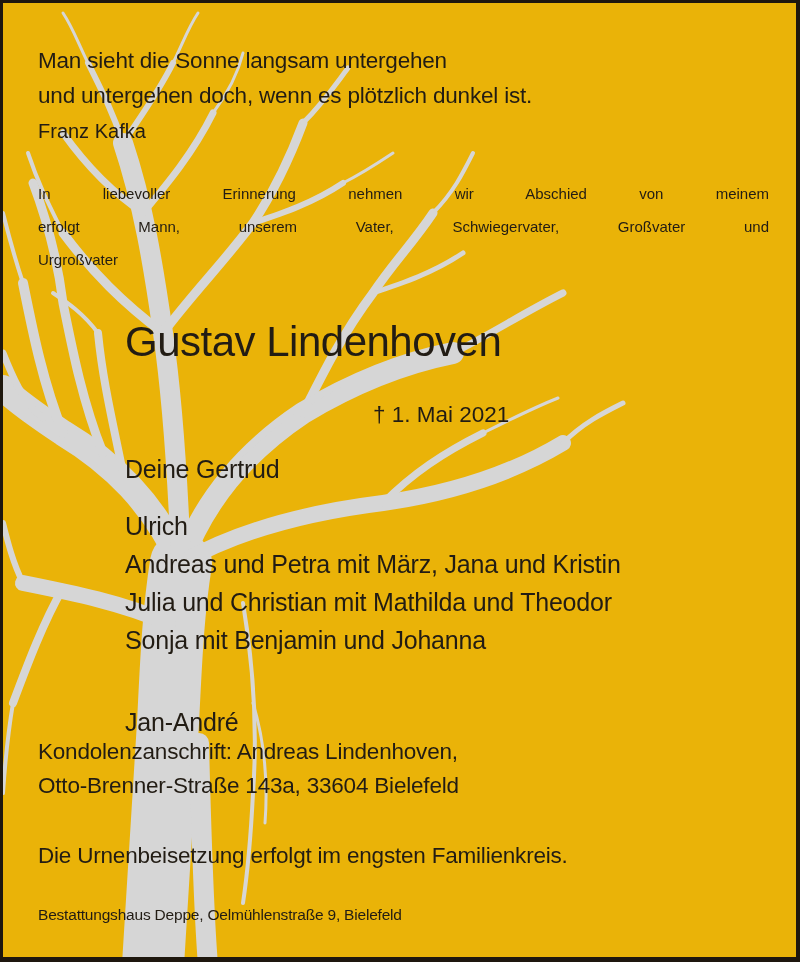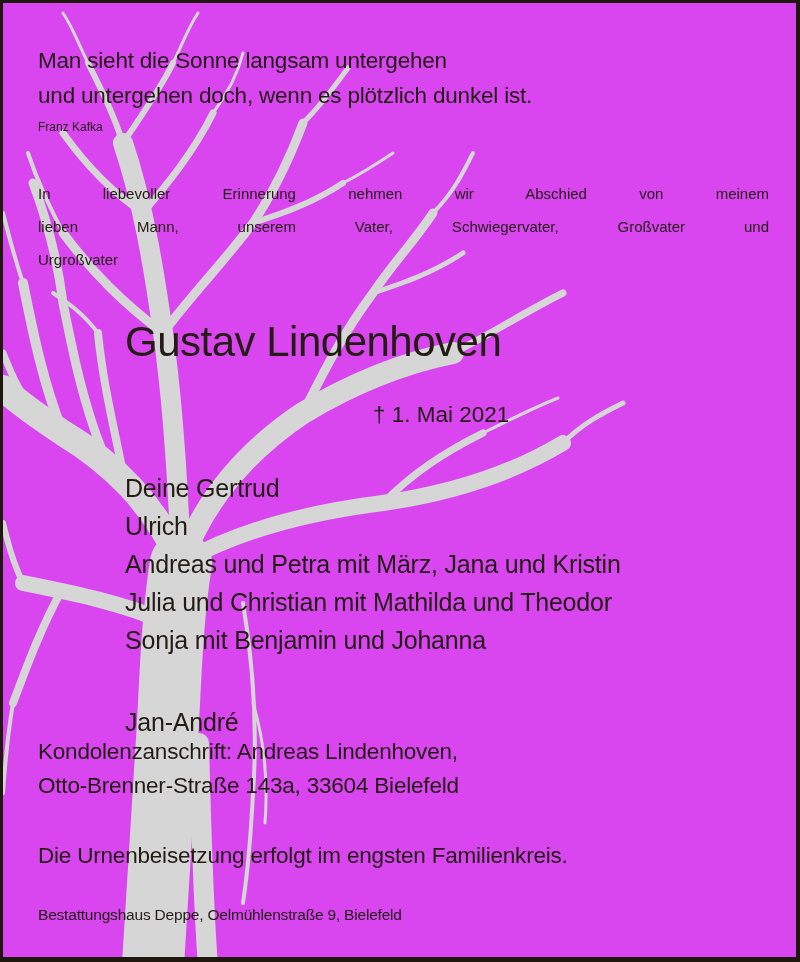"Man sieht die Sonne langsam" .frame { background: #d946ef -> #eab308 }
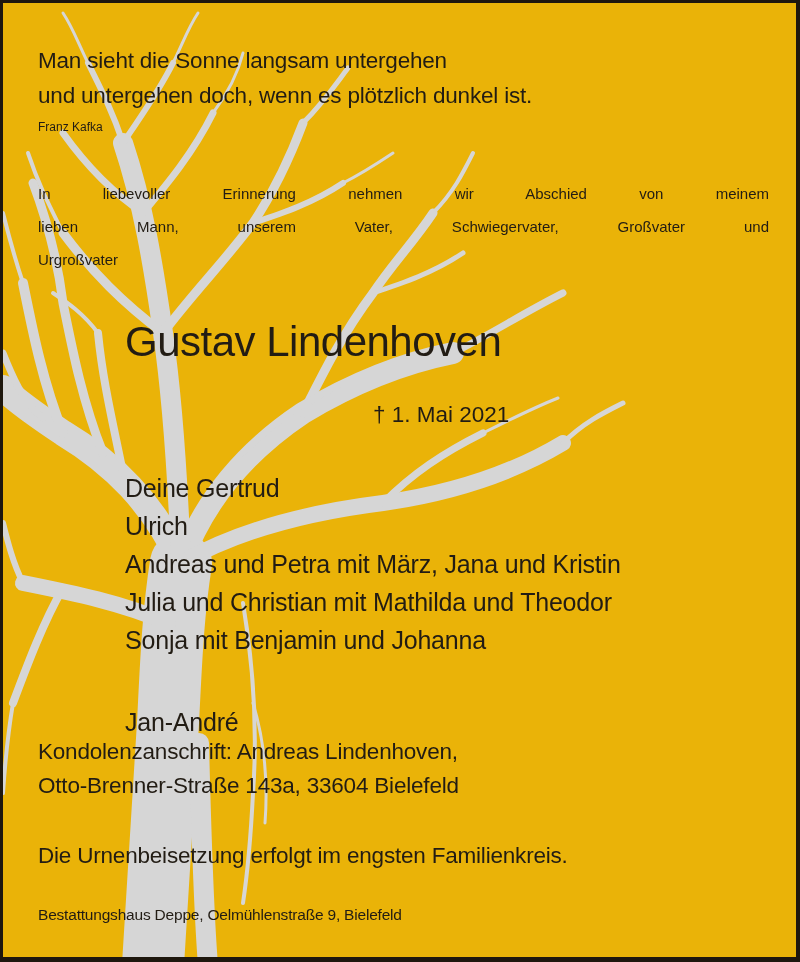"Franz Kafka" .author { font-size: 12px -> 20px }
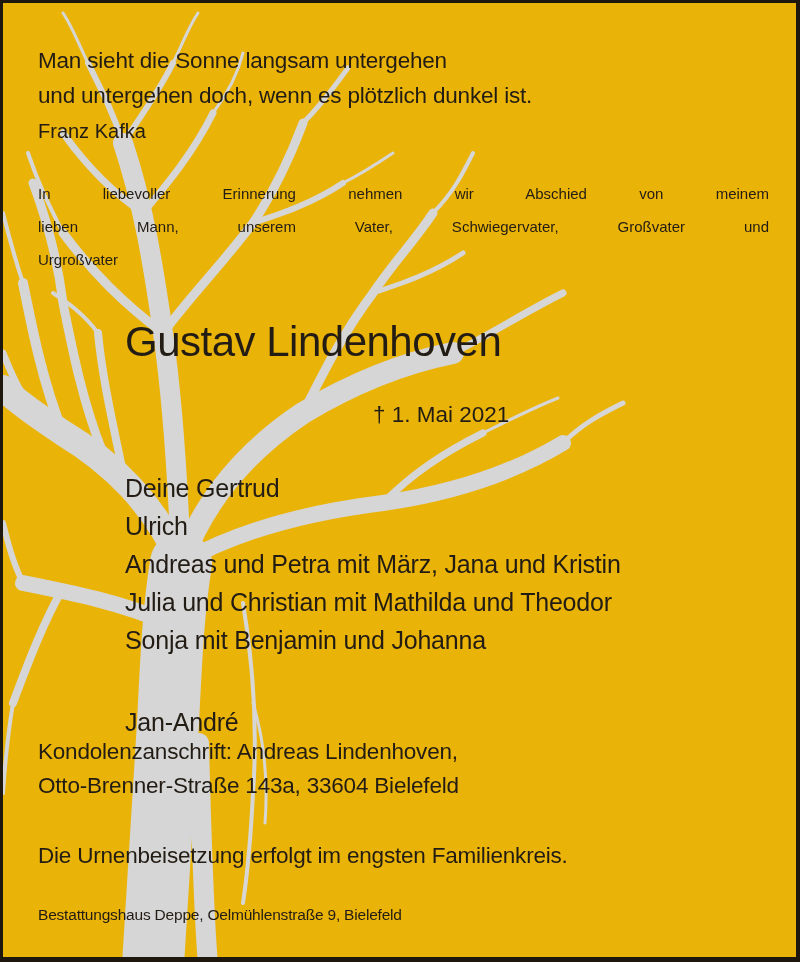"lieben Mann, unserem Vater," div.t { text: lieben -> erfolgt }
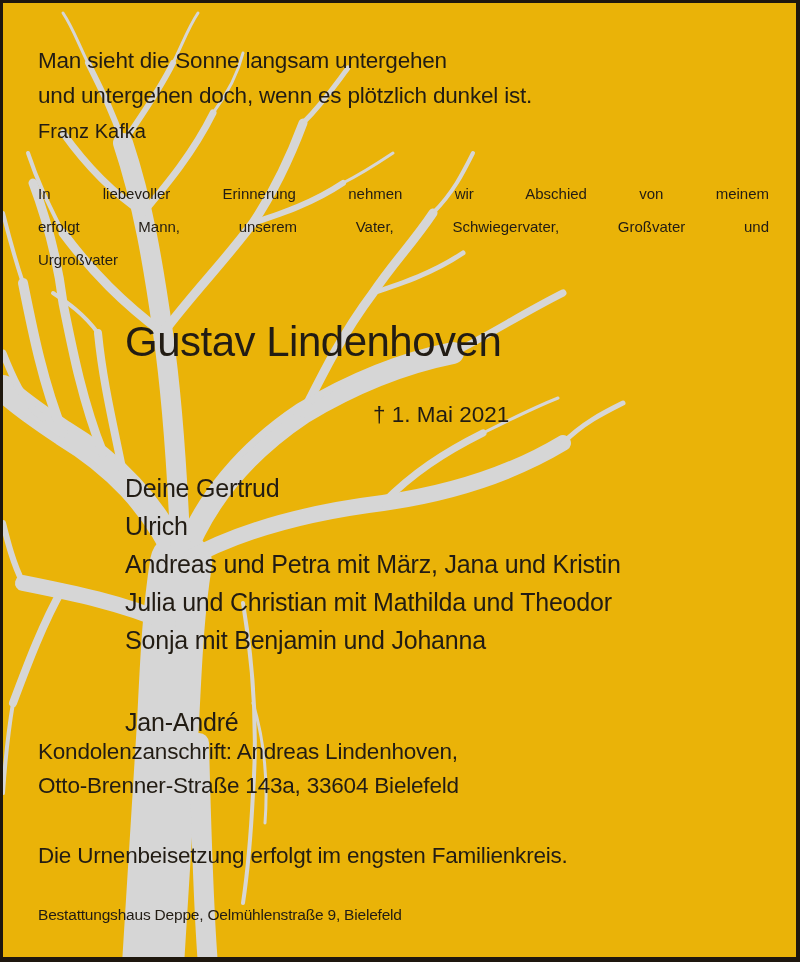"Deine Gertrud" div.t { top: 473px -> 454px }
